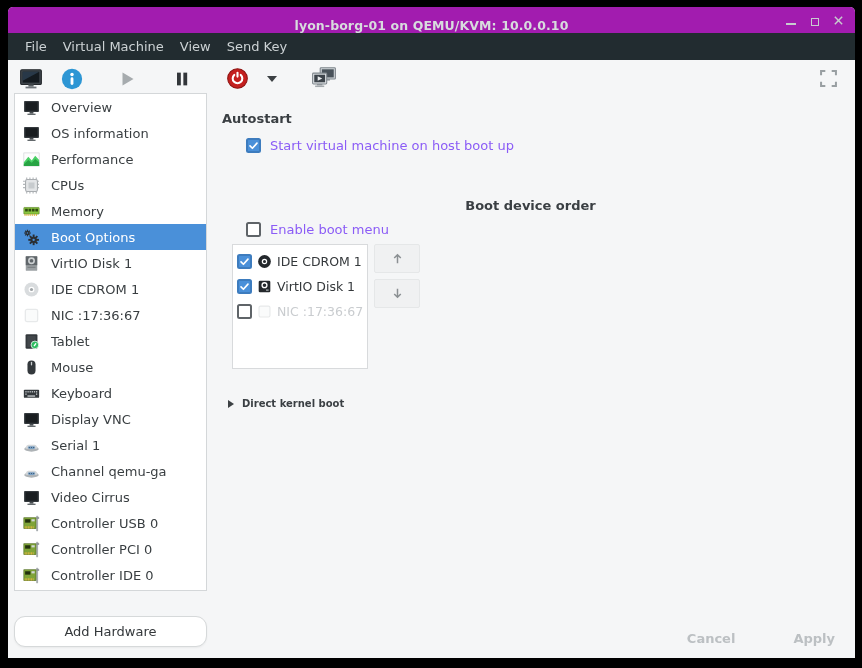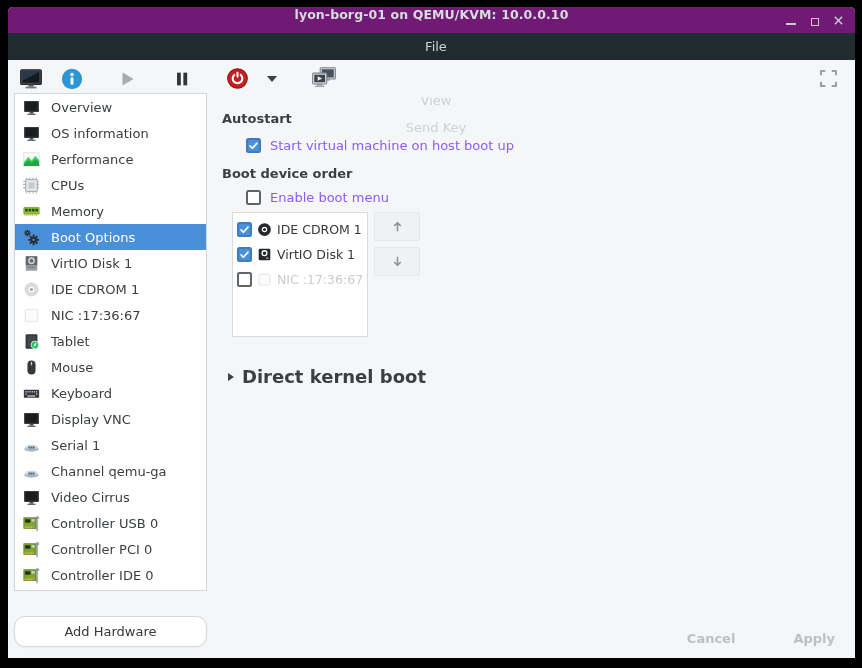"lyon-borg-01 on QEMU/KVM: 10.0.0.10" .titlebar { align-items: flex-start -> flex-end; background: #701a75 -> #a21caf }
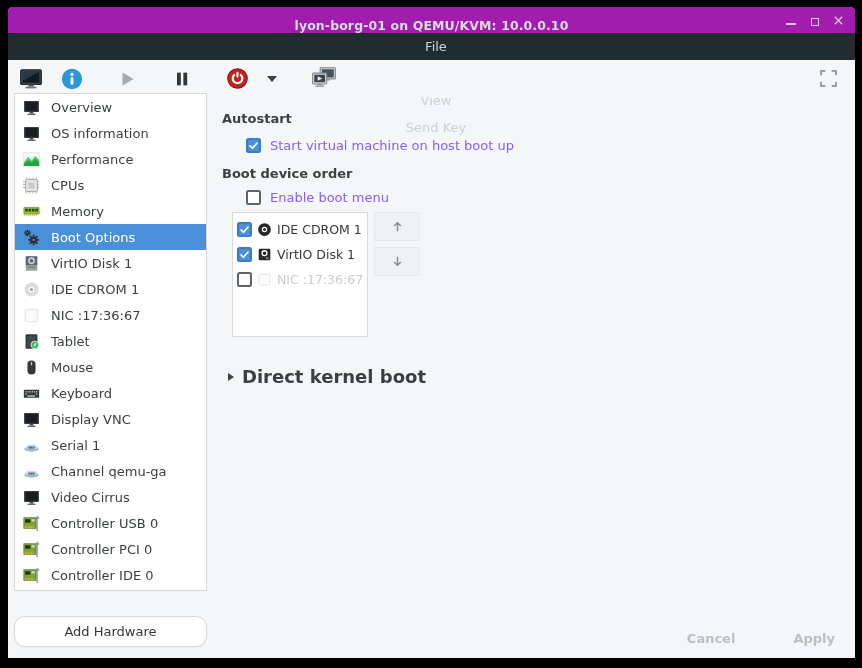"File" .menubar { flex-direction: column -> none }
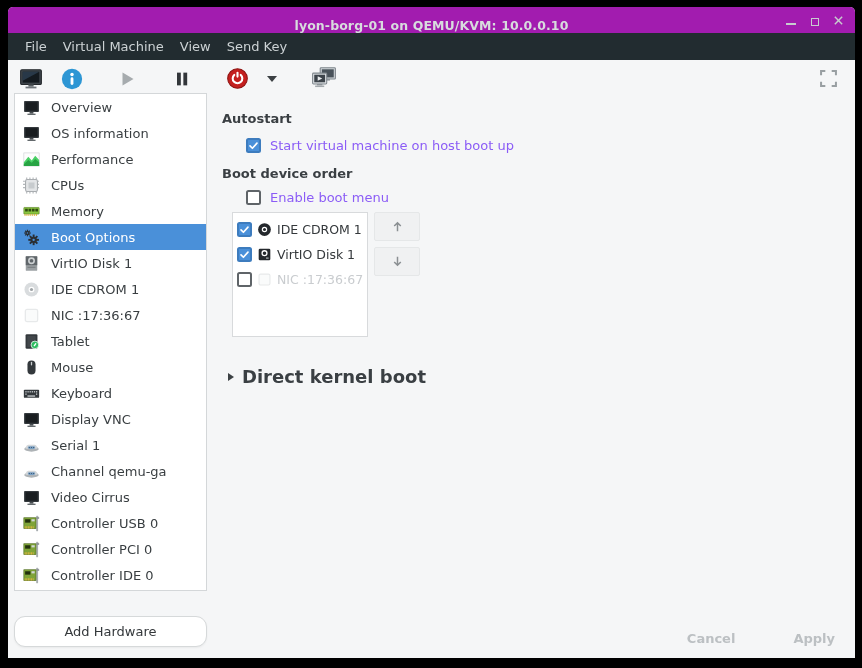"Boot device order" .h-boot { margin-top: 12px -> 44px; text-align: none -> center }
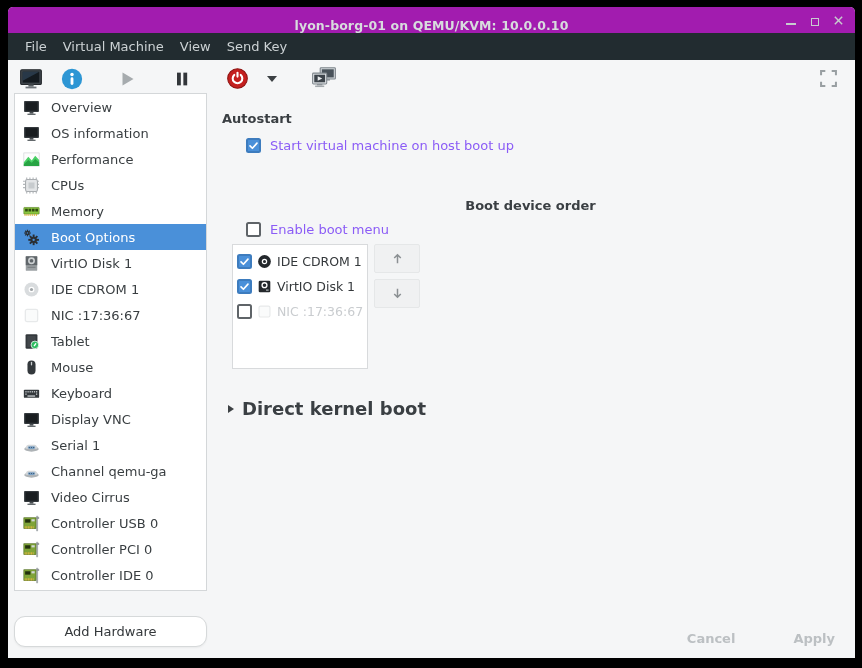"Direct kernel boot" .expander { font-size: 18px -> 10px }
